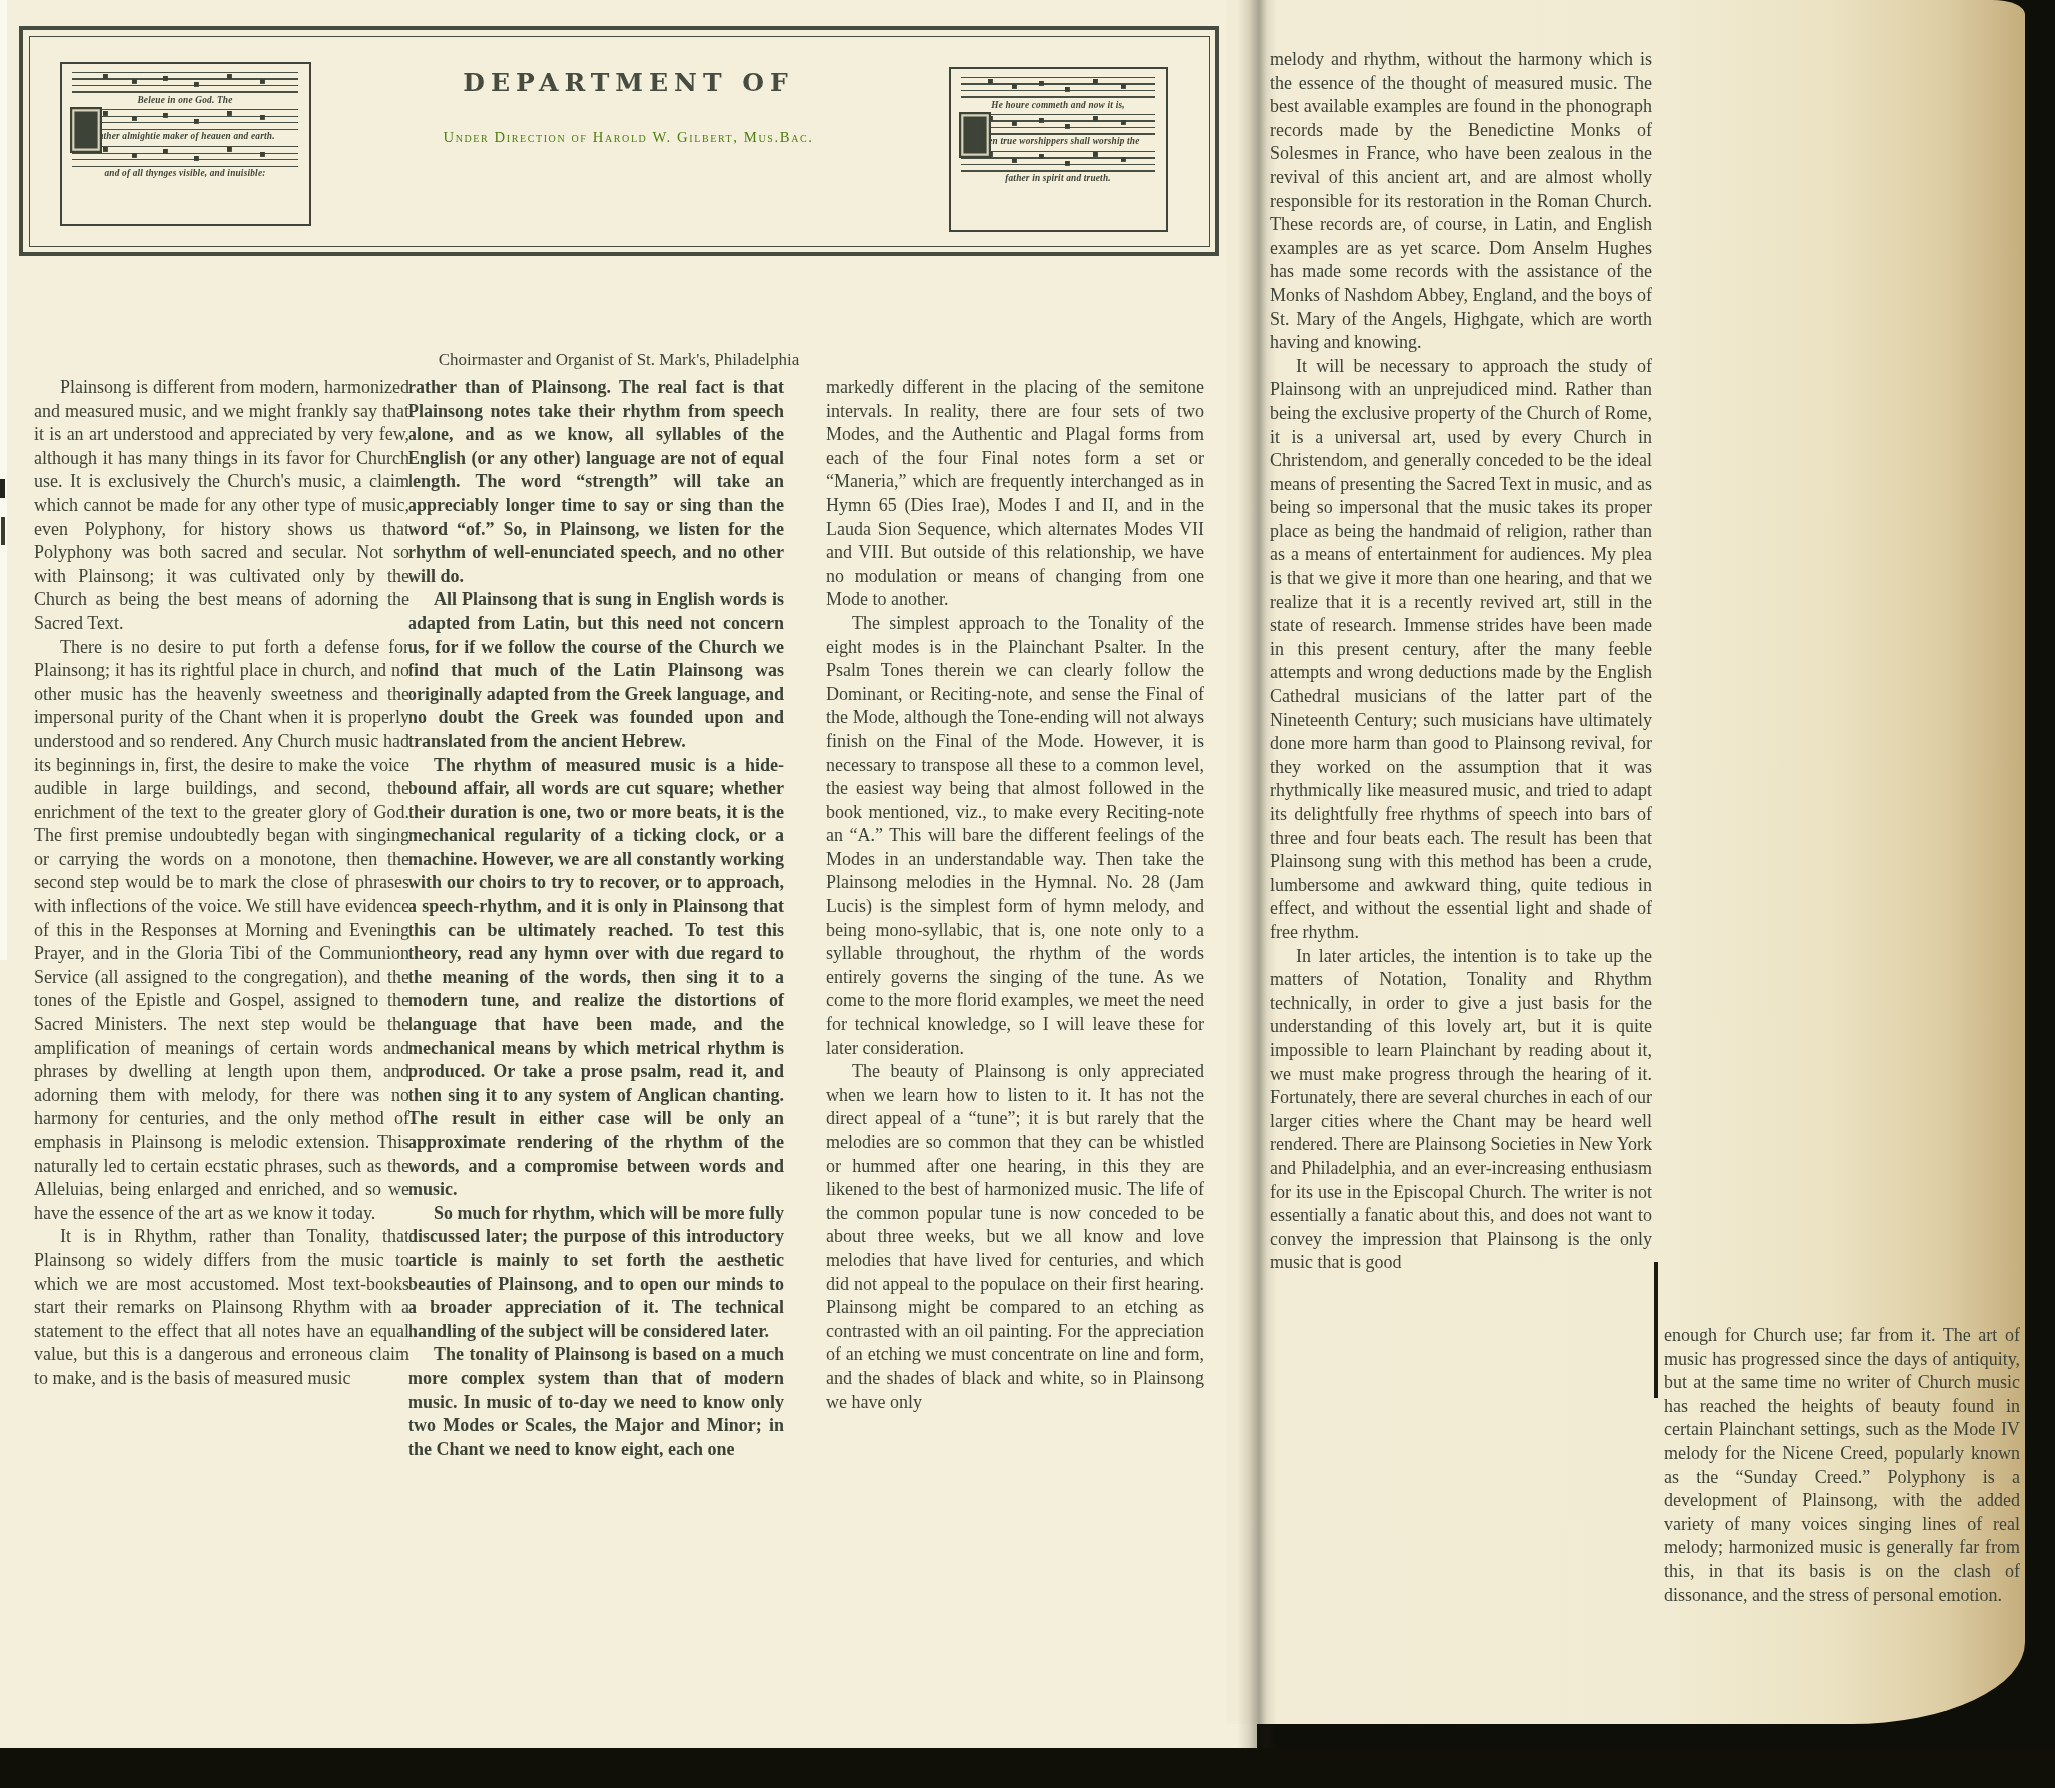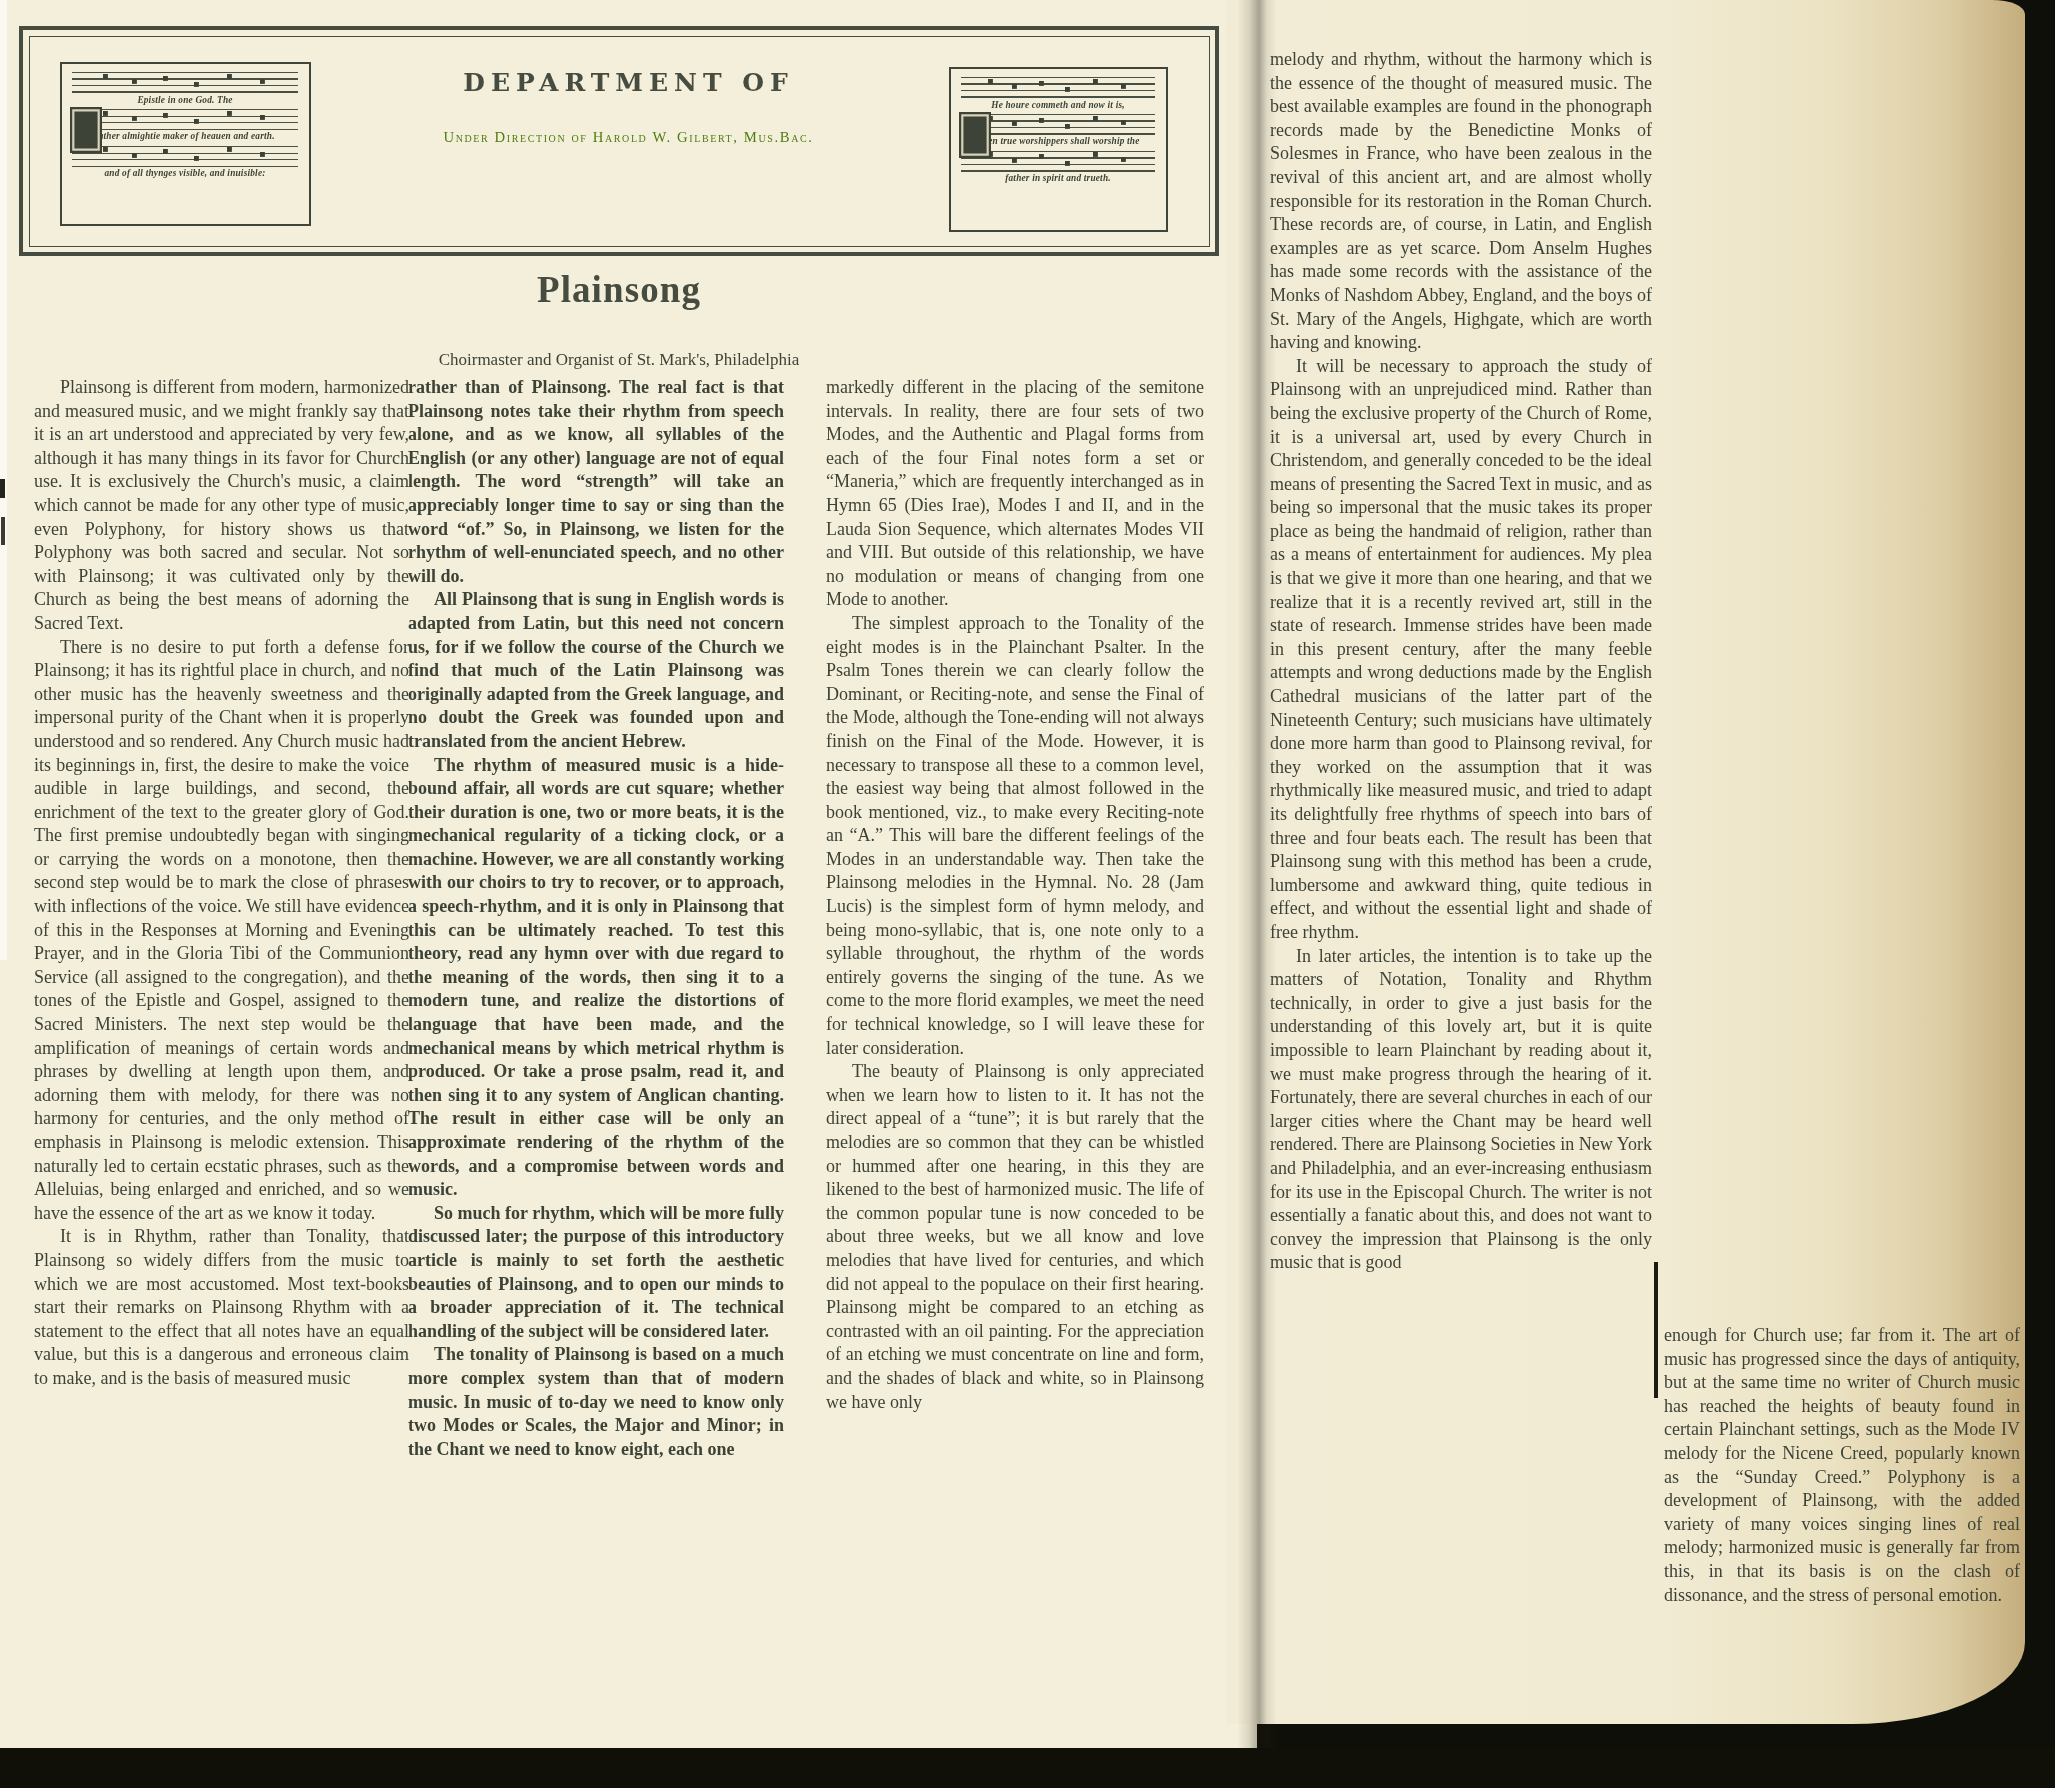"Epistle in one God. The" div.orn-caption { text: Epistle -> Beleue }
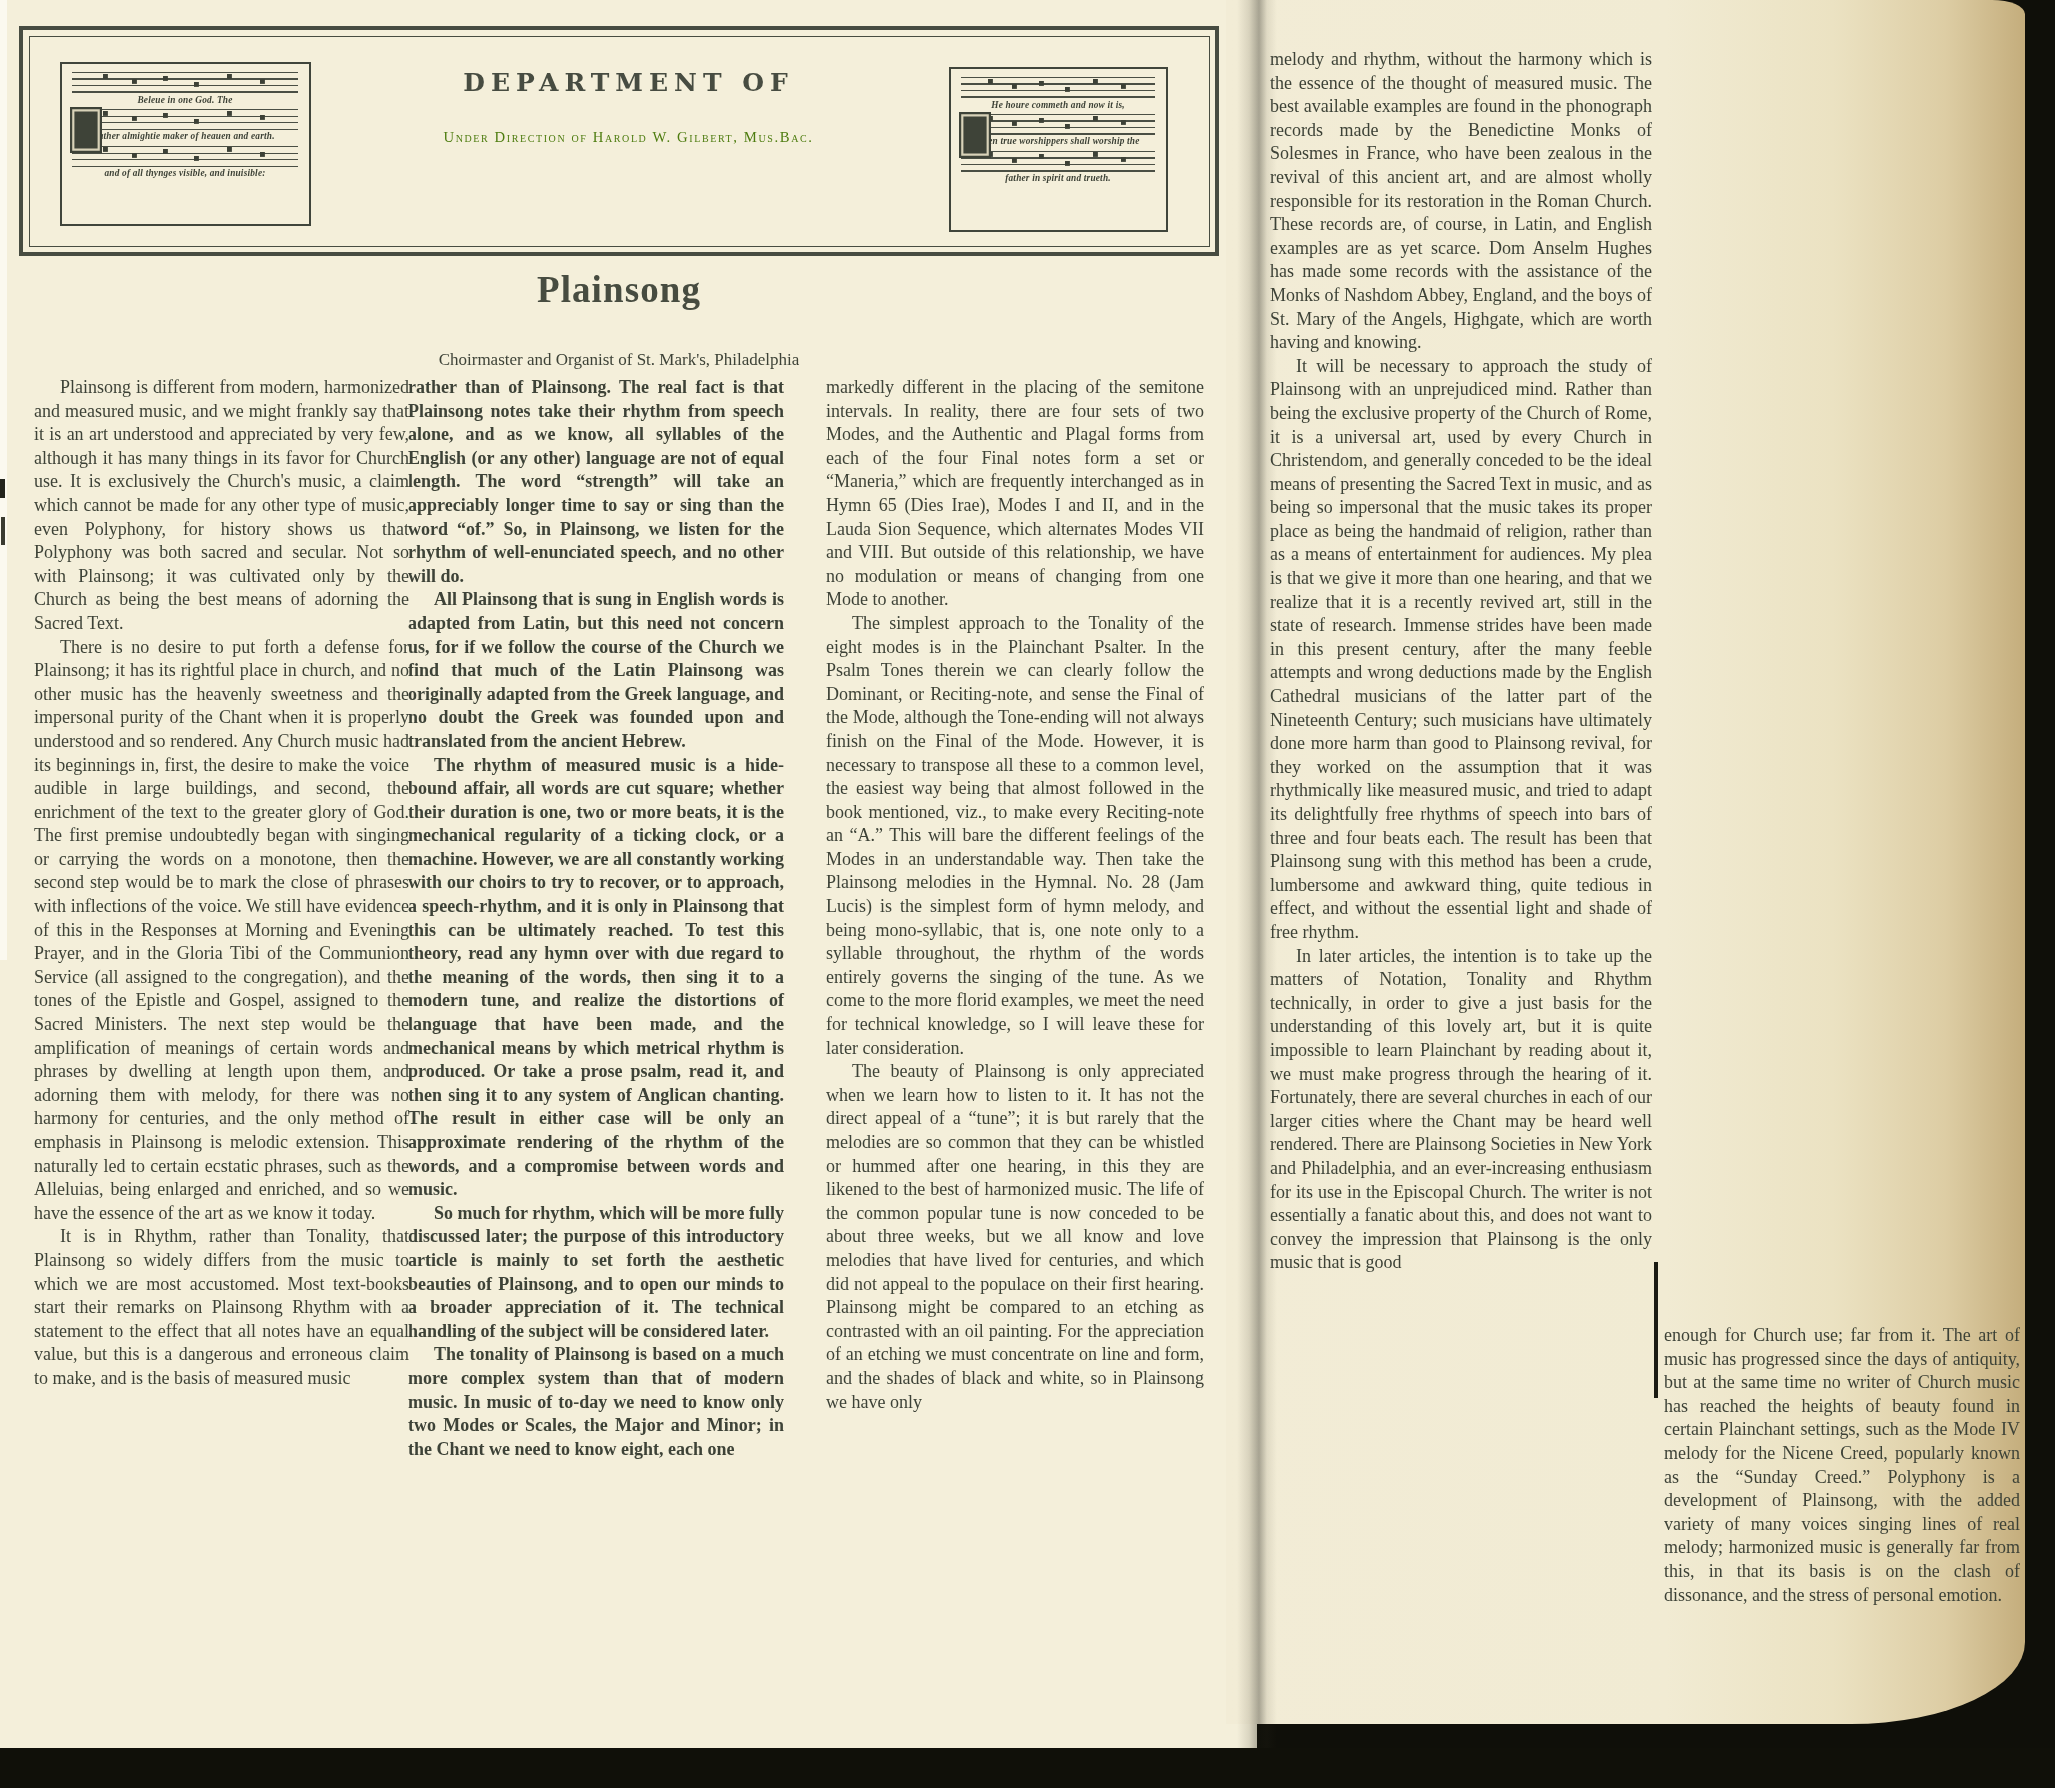"Plainsong" h1.article-title { html: <h1>Plainsong</h1> -> none }
